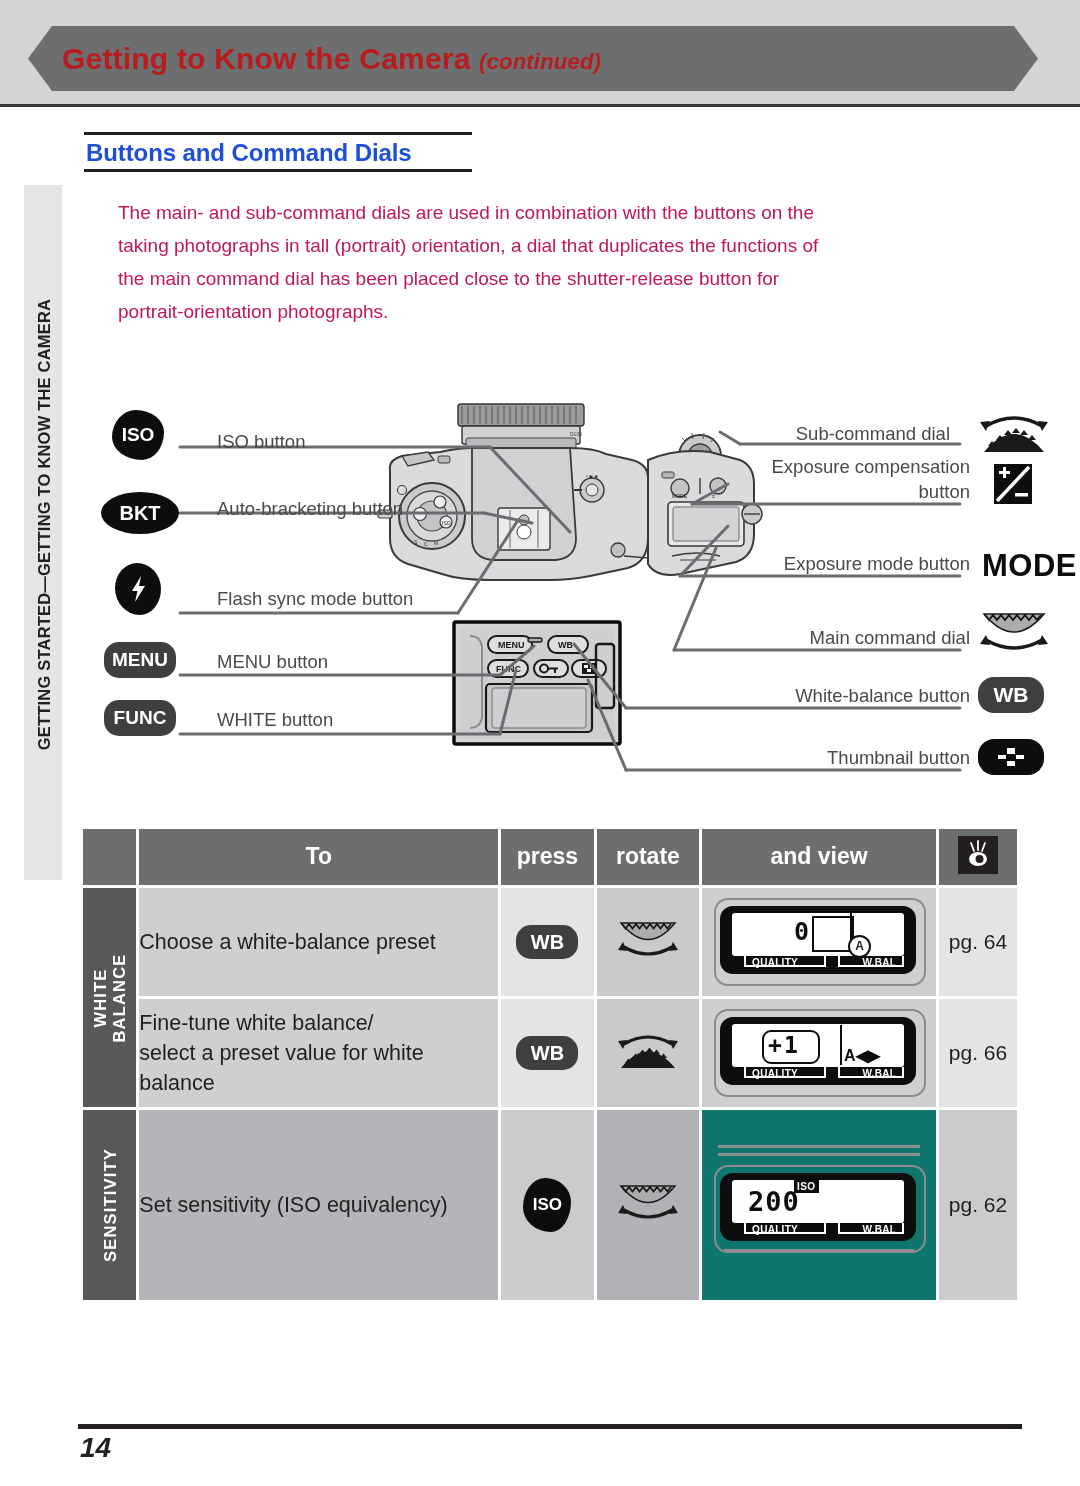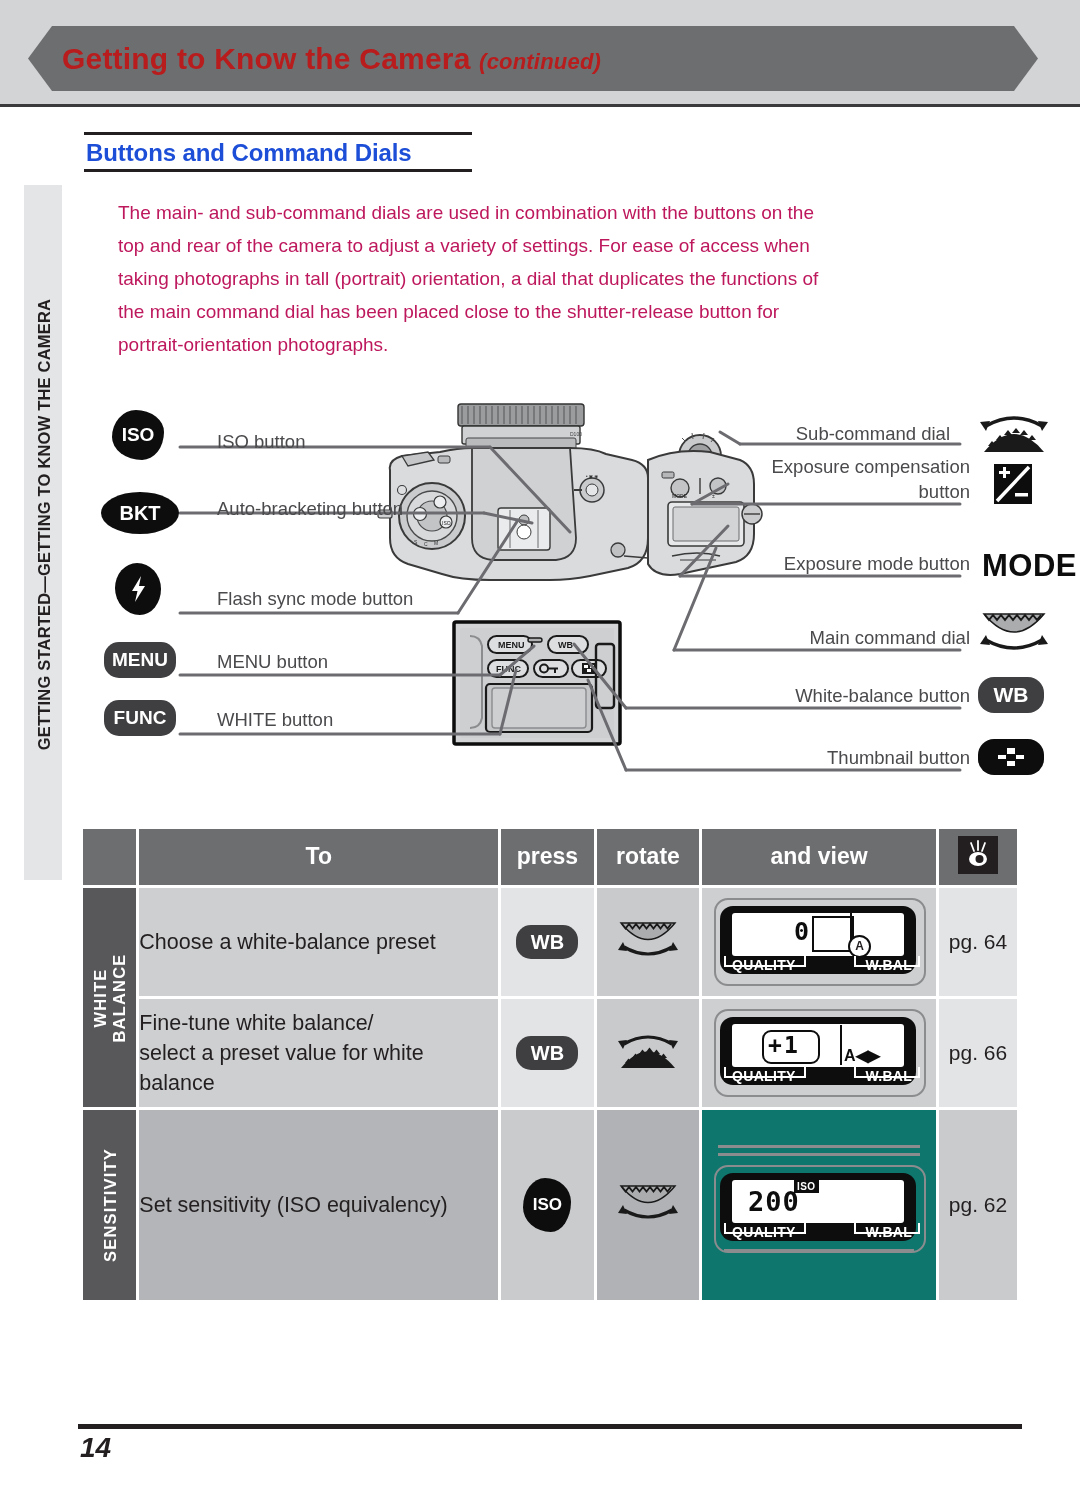"top and rear of the" span { html: <span>top and rear of the camera to adjust a variety of settings. For ease of access when</span> -> none }
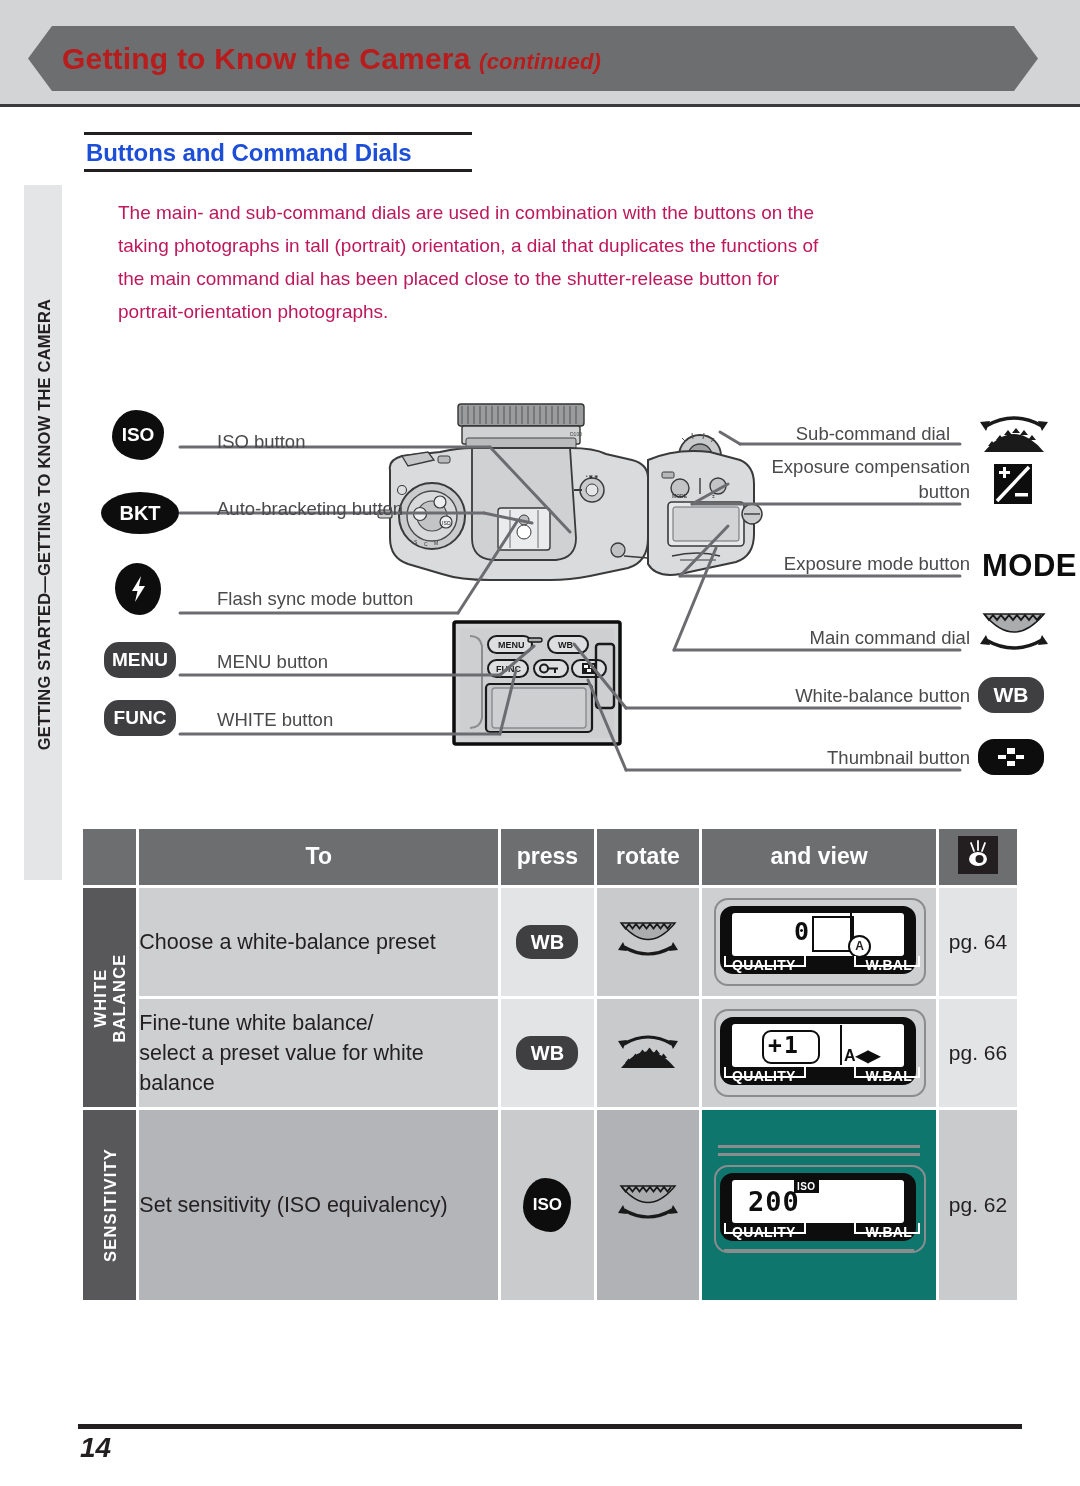"QUALITY" .lcd-foot { font-size: 14px -> 10px; left: 4px -> 24px; width: 196px -> 160px }
